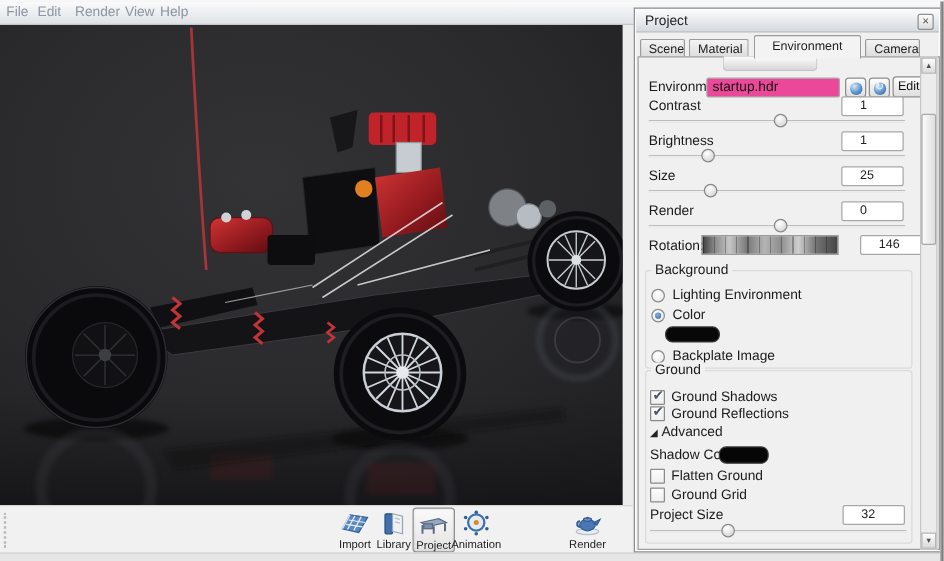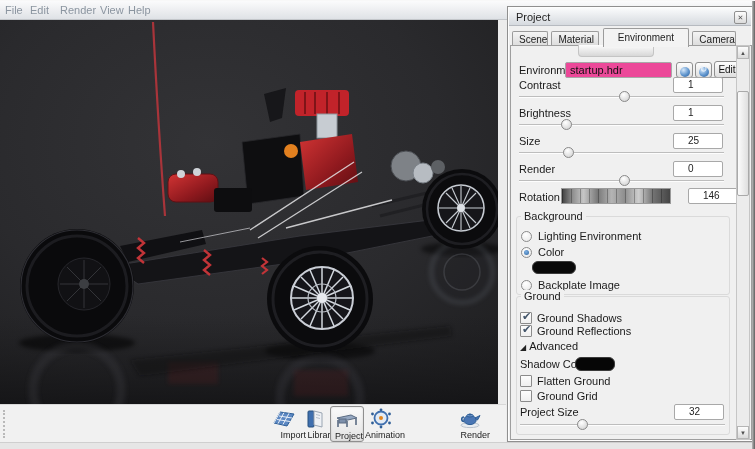"Import" .tool-btn .tlabel { text-align: right -> none }
